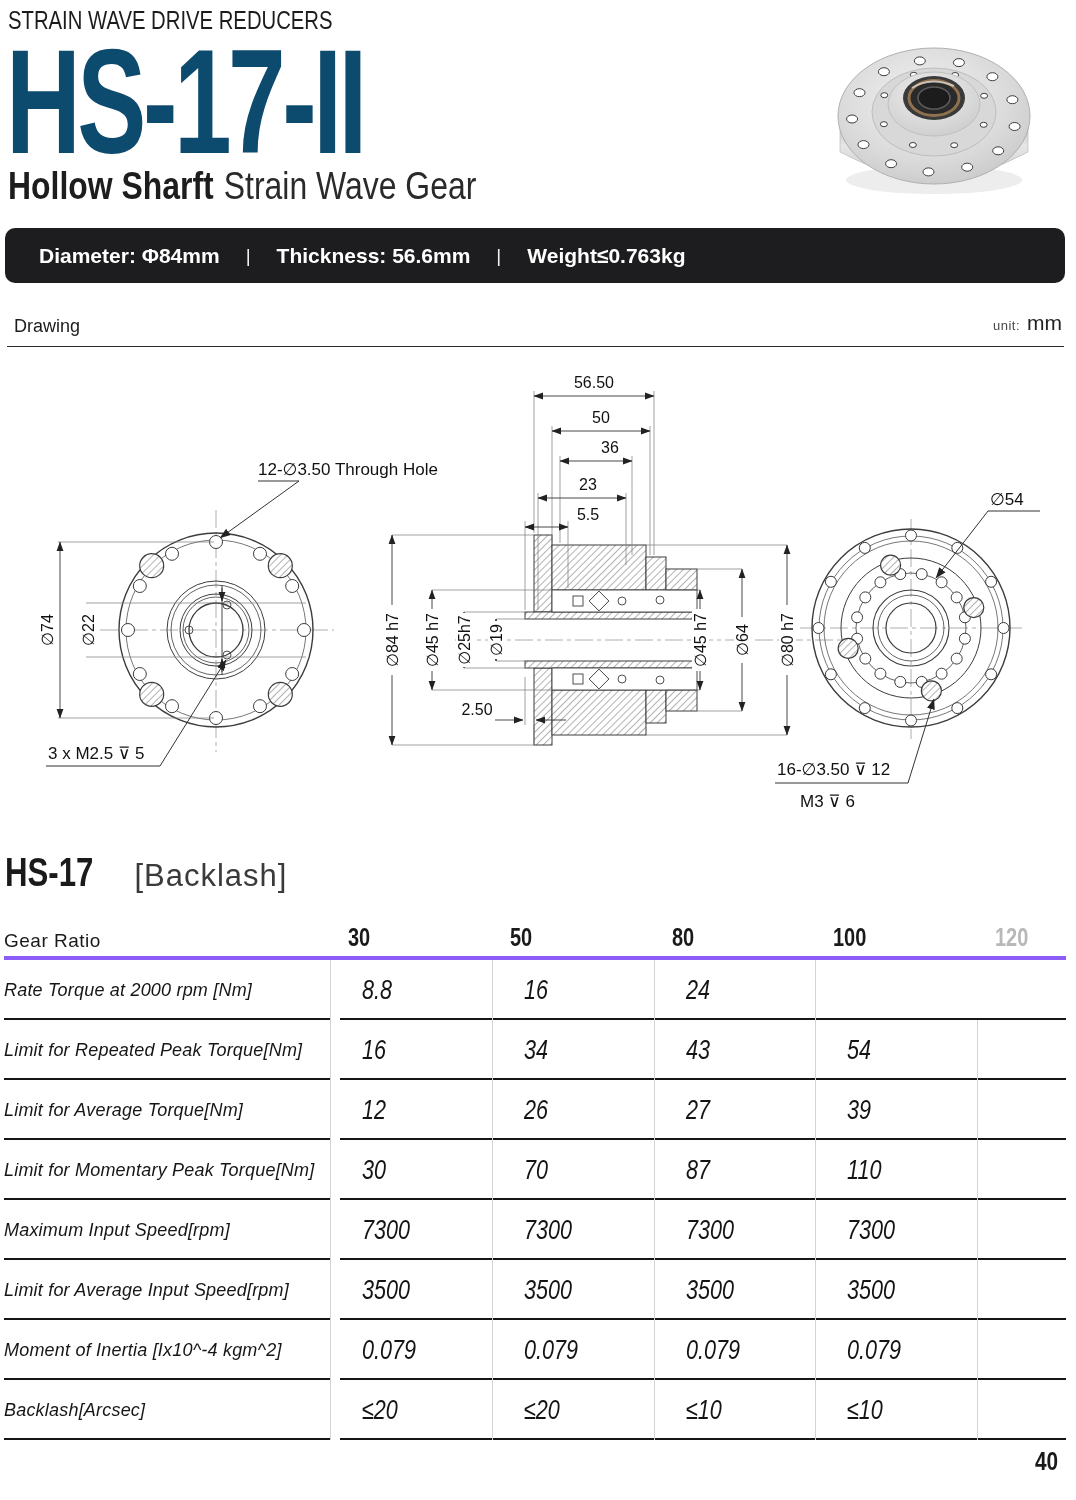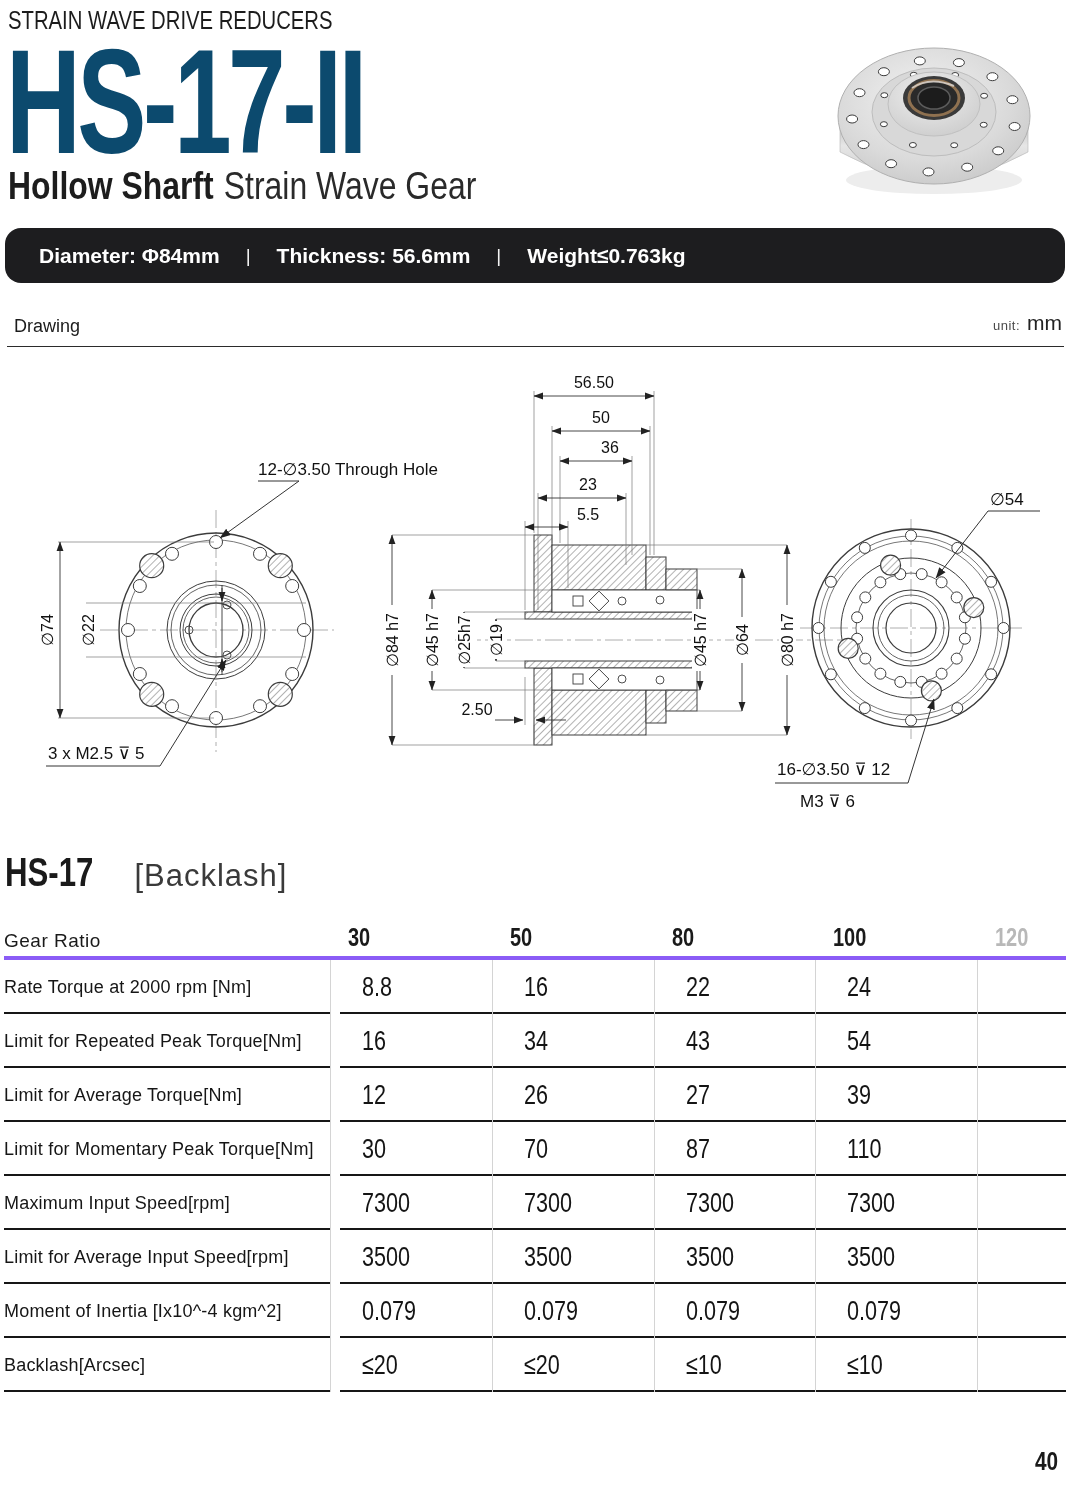"Diameter: Φ84mm" .spec-bar { border-radius: 16px -> 10px }
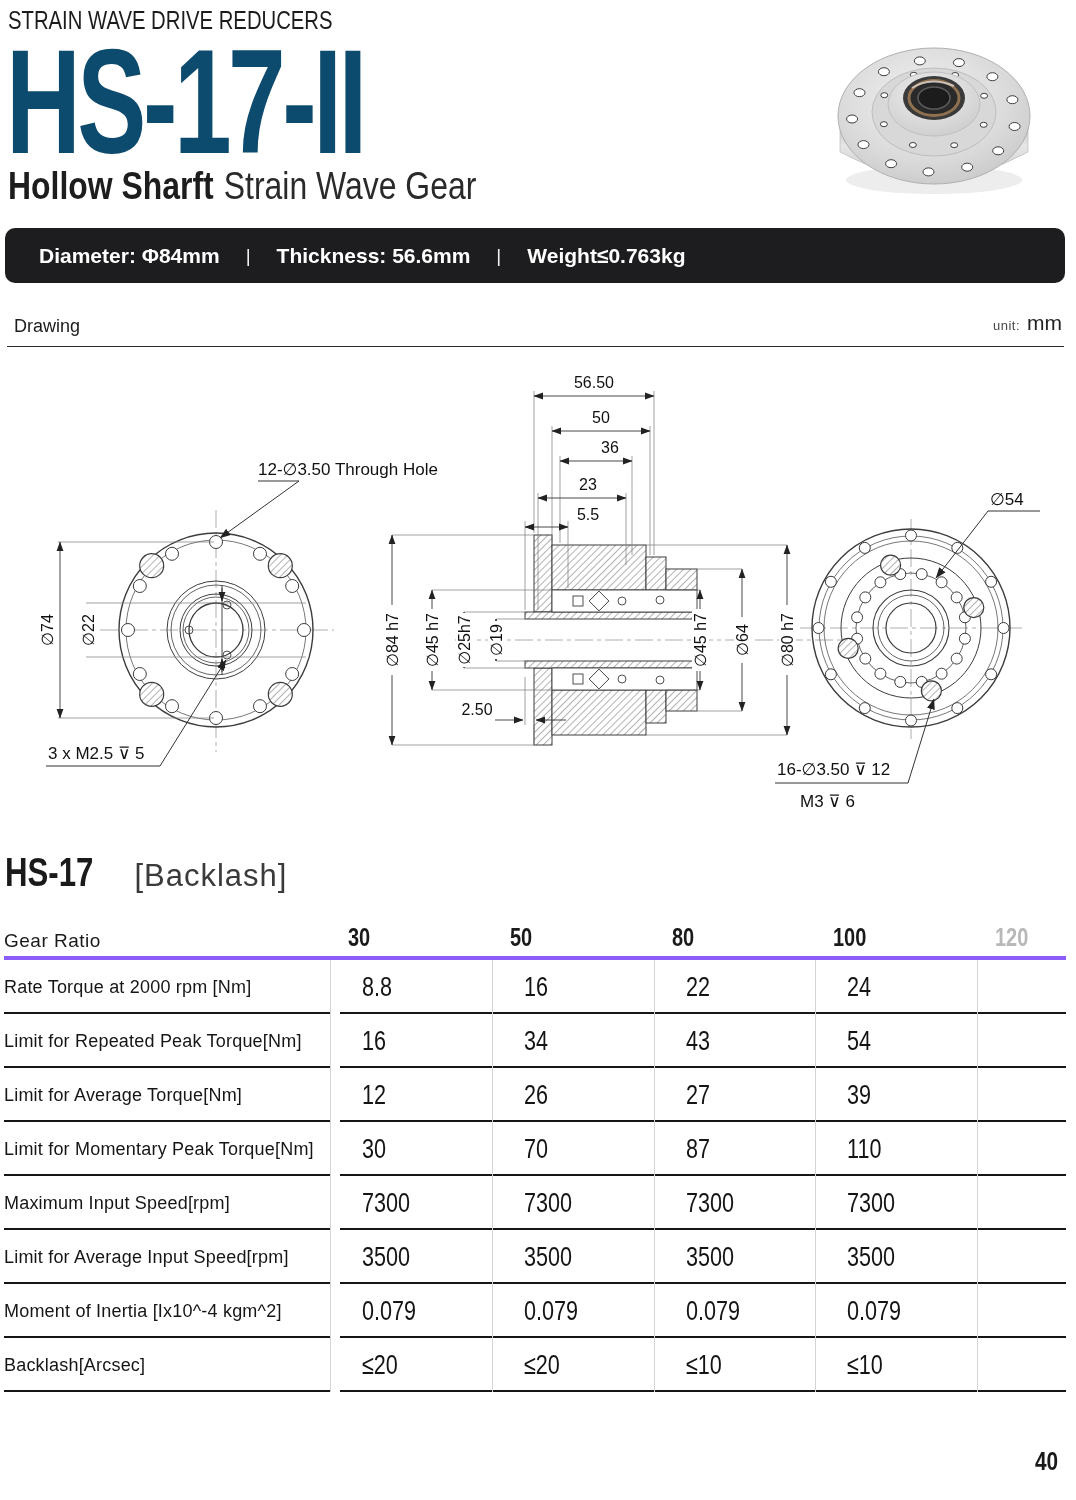"Rate Torque at 2000 rpm" .trow { font-style: none -> italic; height: 54px -> 60px }
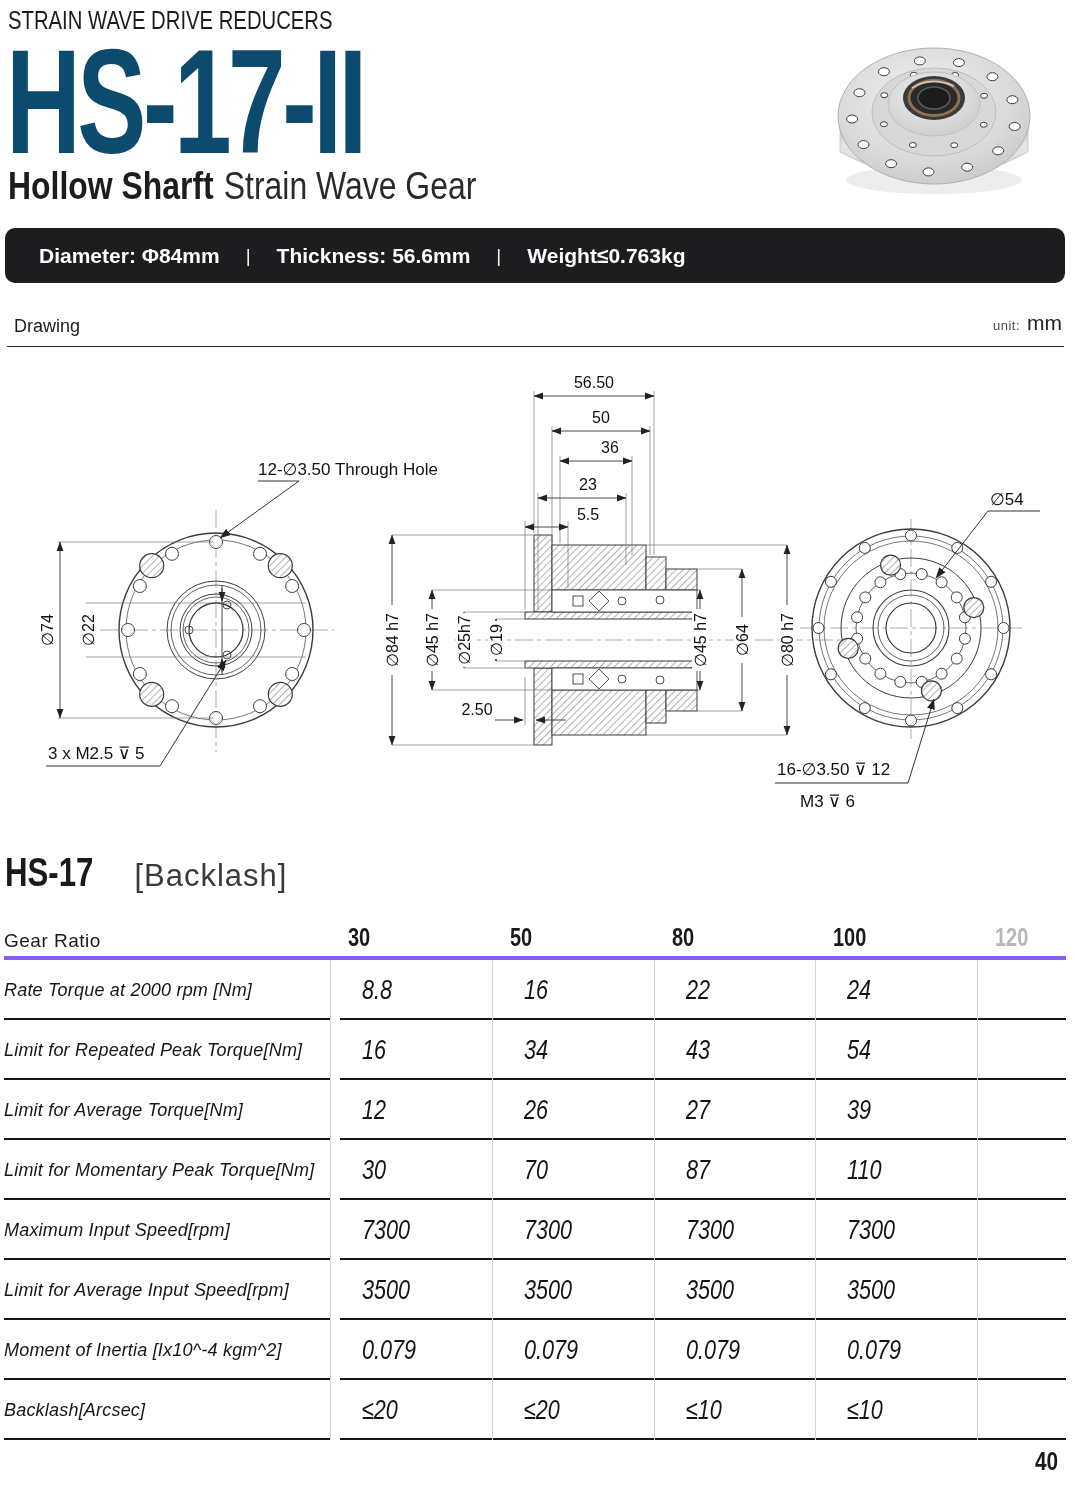"22" div.tval { html: <div> <span>22</span> </div> -> none }
